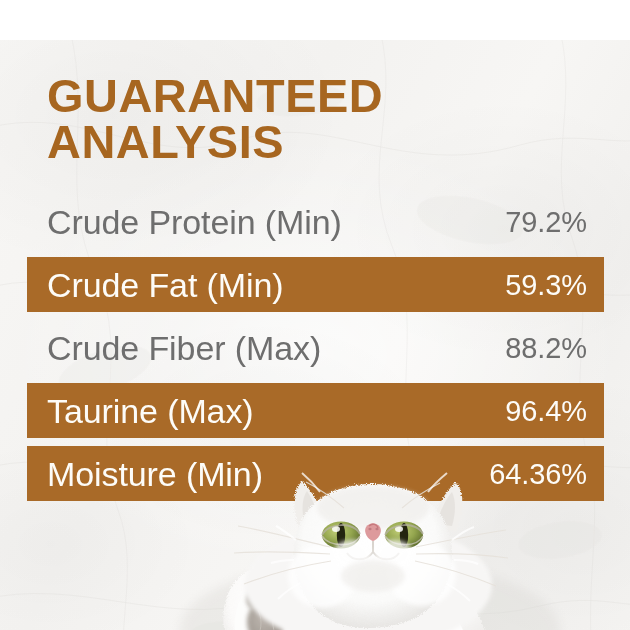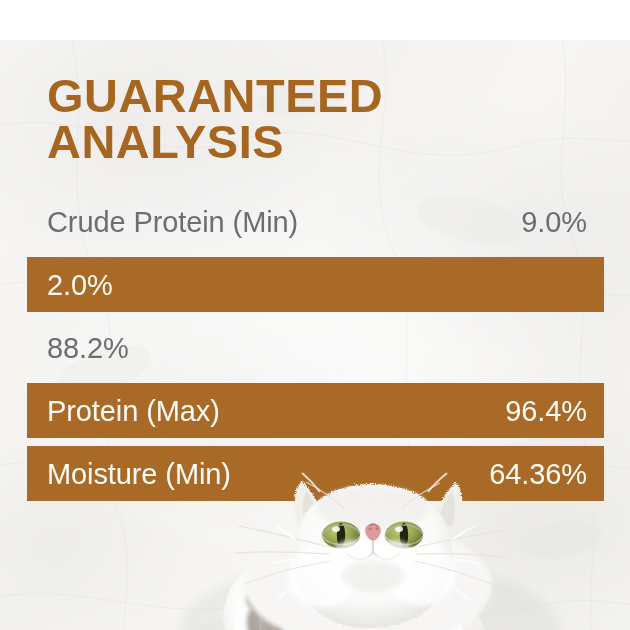"Crude Protein (Min)" .label { font-size: 29px -> 34px }
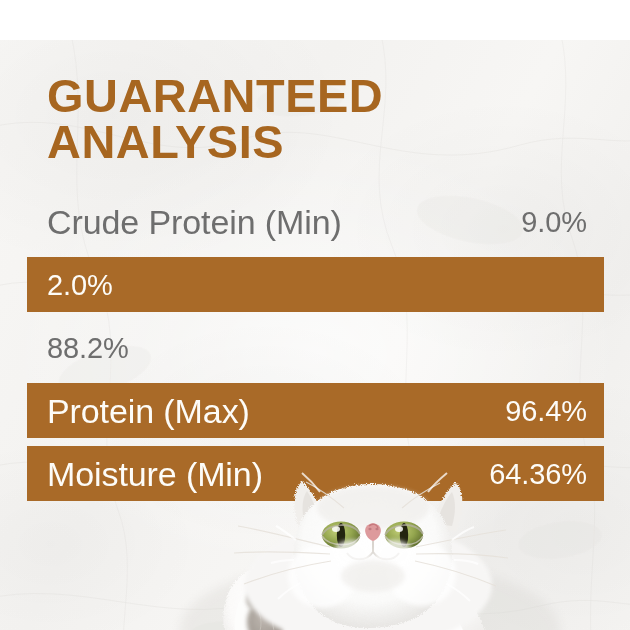"9.0%" div.value { text: 9.0% -> 79.2% }
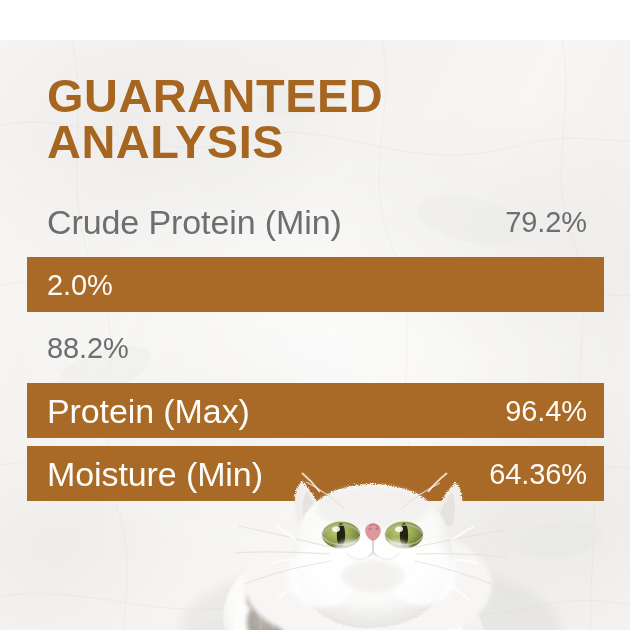"Crude Fat (Min)" div.label { html: none -> <div>Crude Fat (Min)</div> }
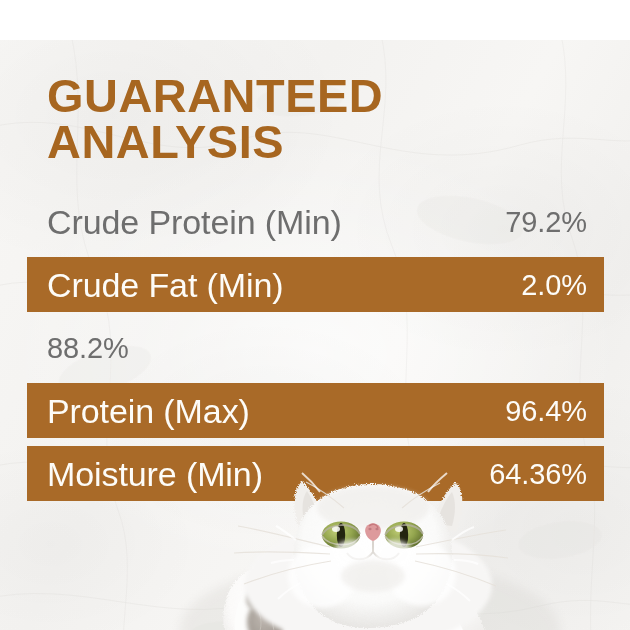"2.0%" div.value { text: 2.0% -> 59.3% }
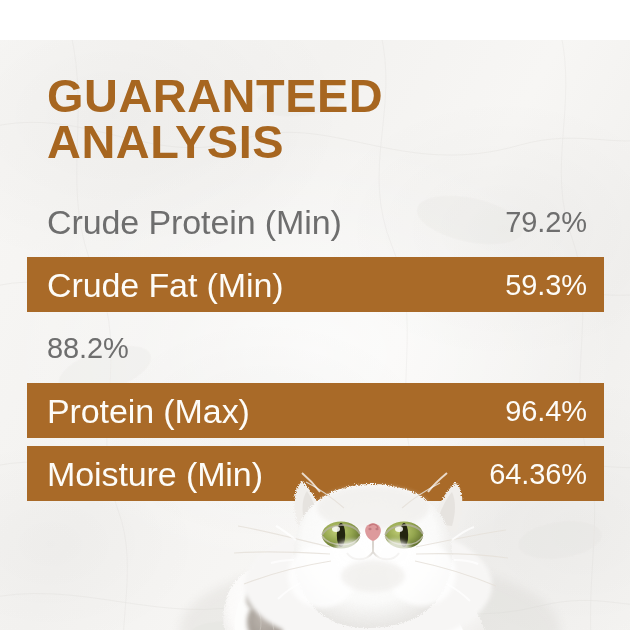"Crude Fiber (Max)" div.label { html: none -> <div>Crude Fiber (Max)</div> }
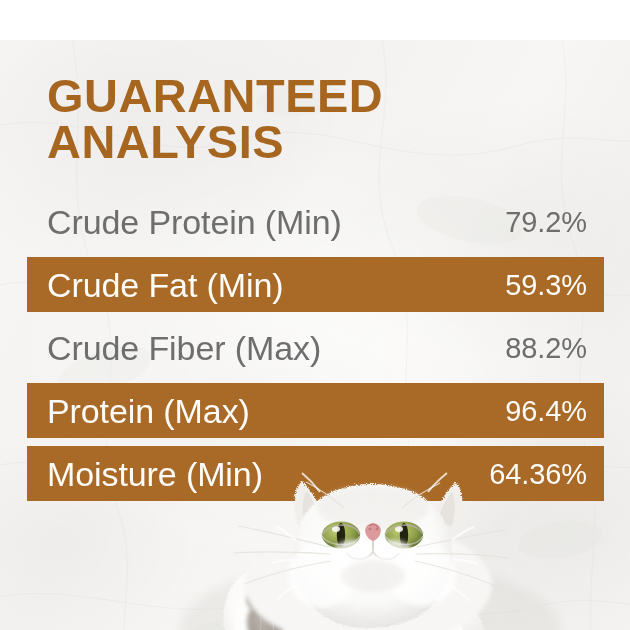"Protein (Max)" div.label { text: Protein -> Taurine }
